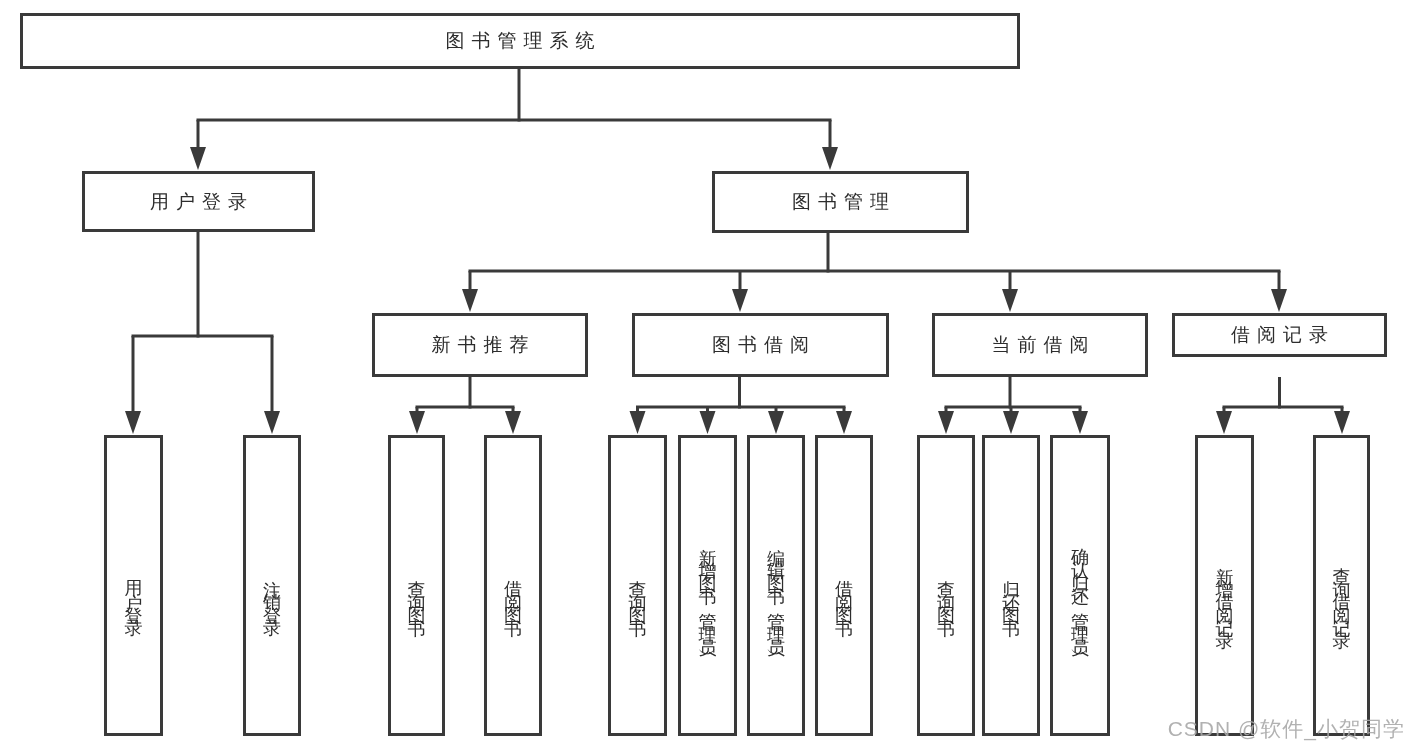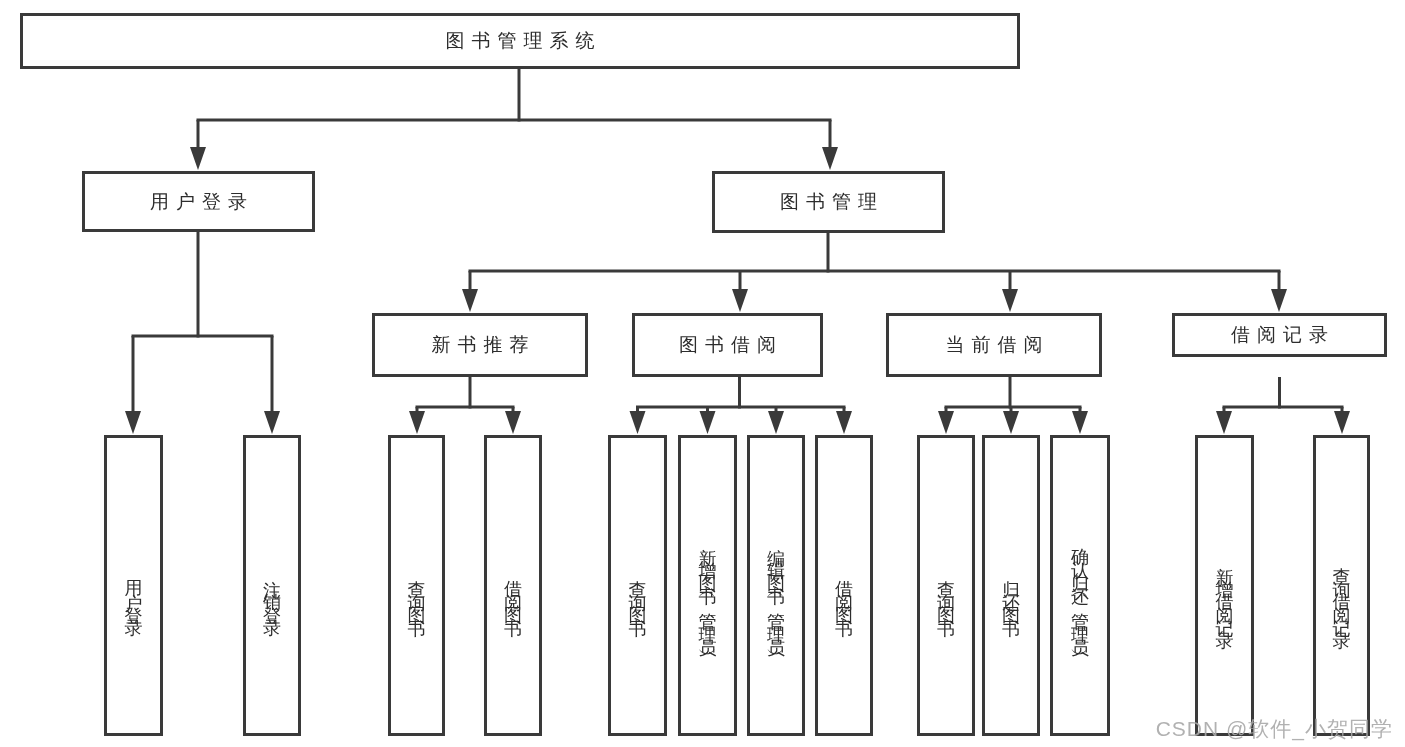"图书管理" div.node { width: 233px -> 257px }
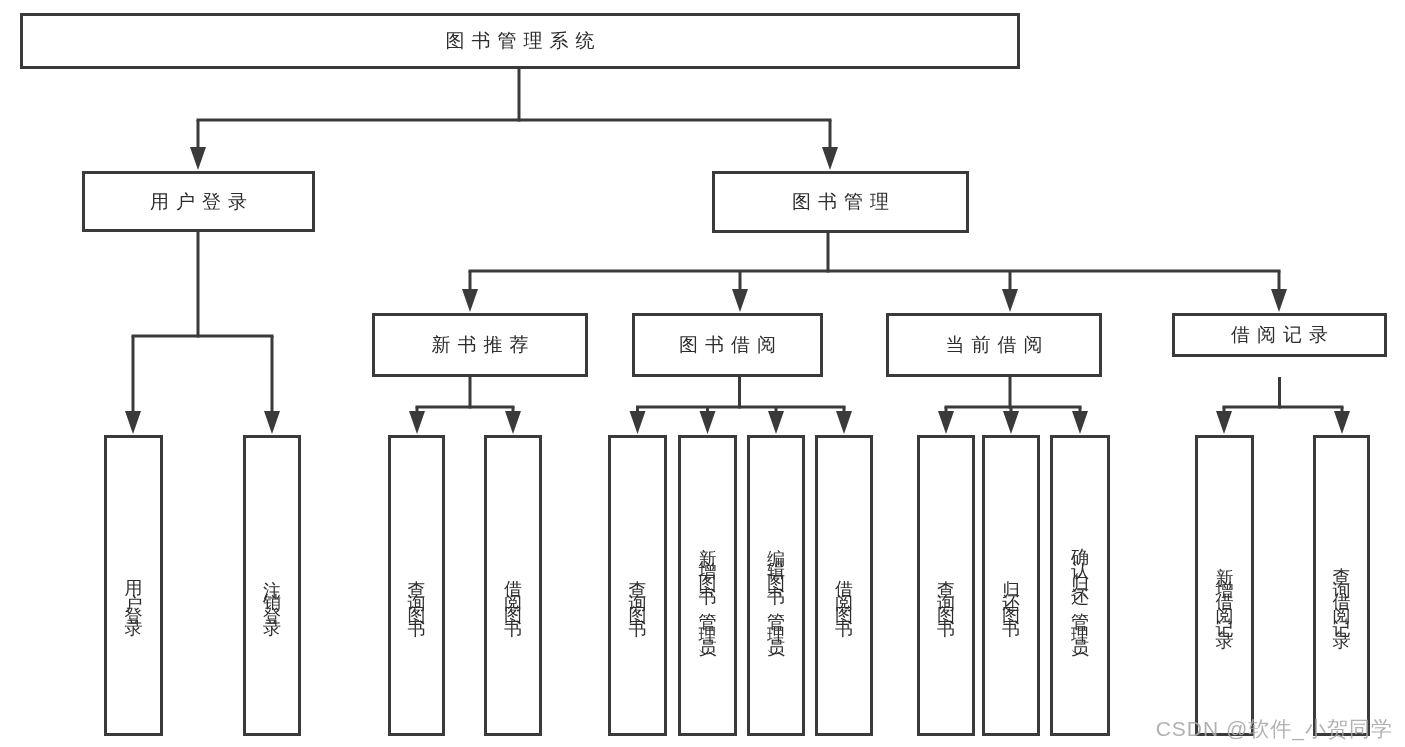"图书借阅" div.node { width: 191px -> 257px }
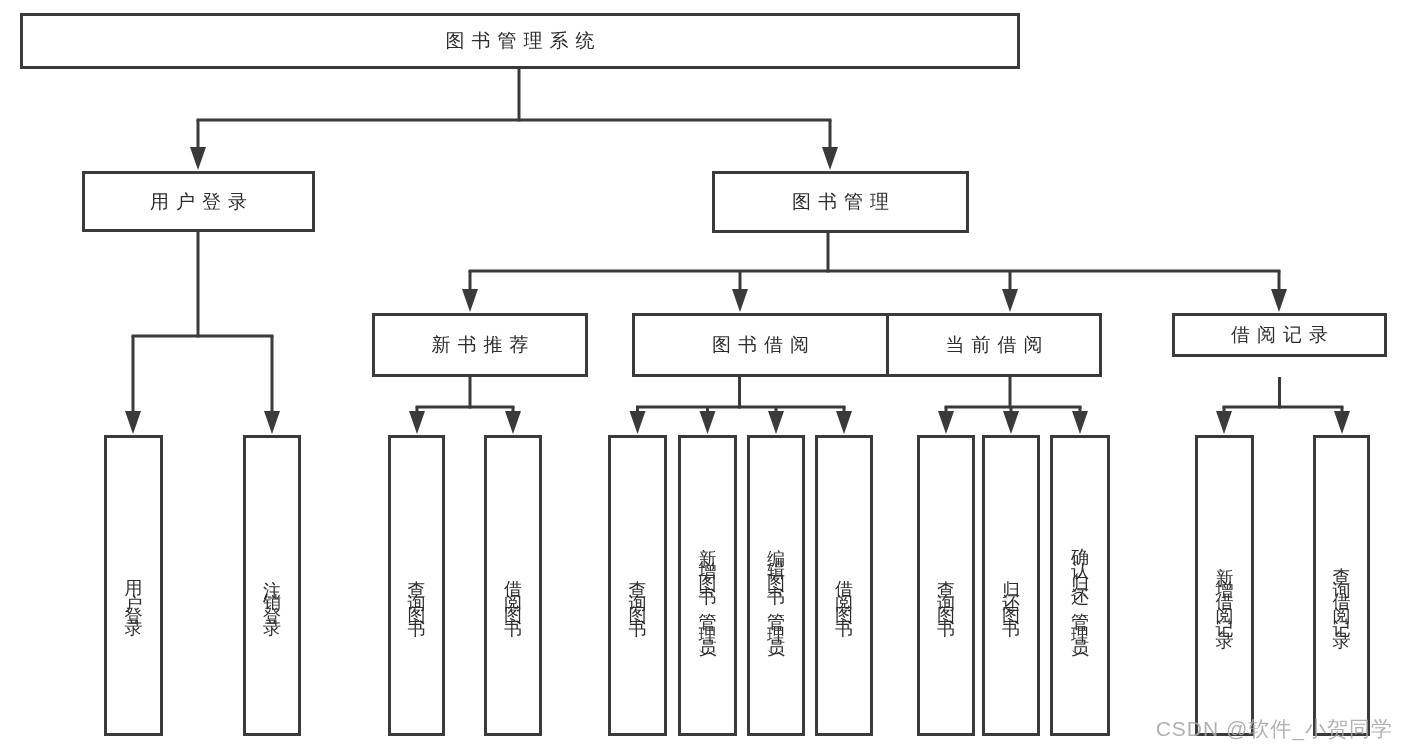"当前借阅" div.node { left: 886px -> 932px }
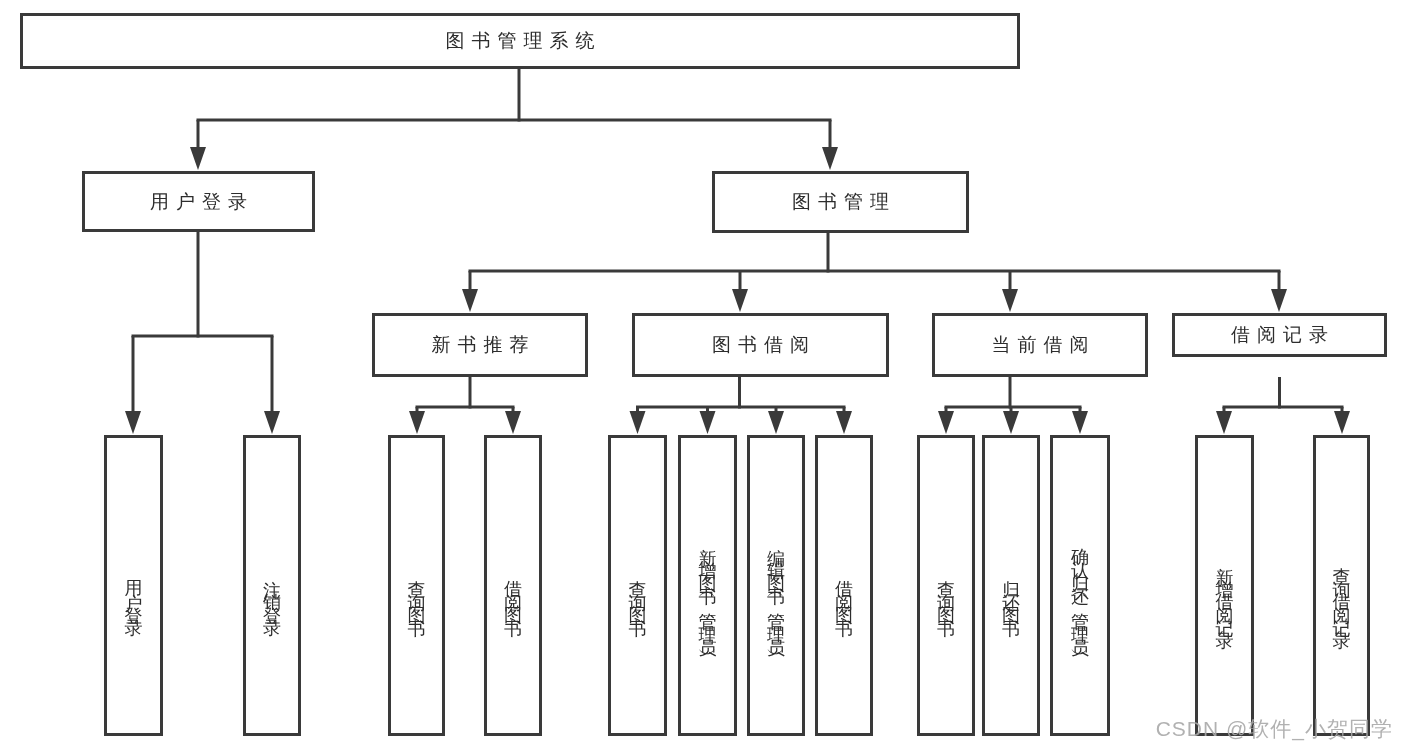"CSDN @软件_小贺同学" .watermark { right: 12px -> 0 }
